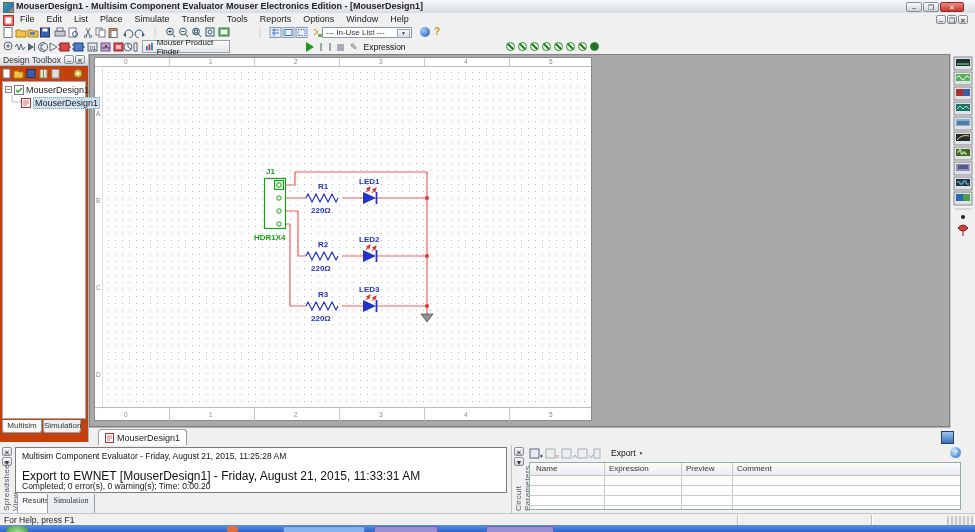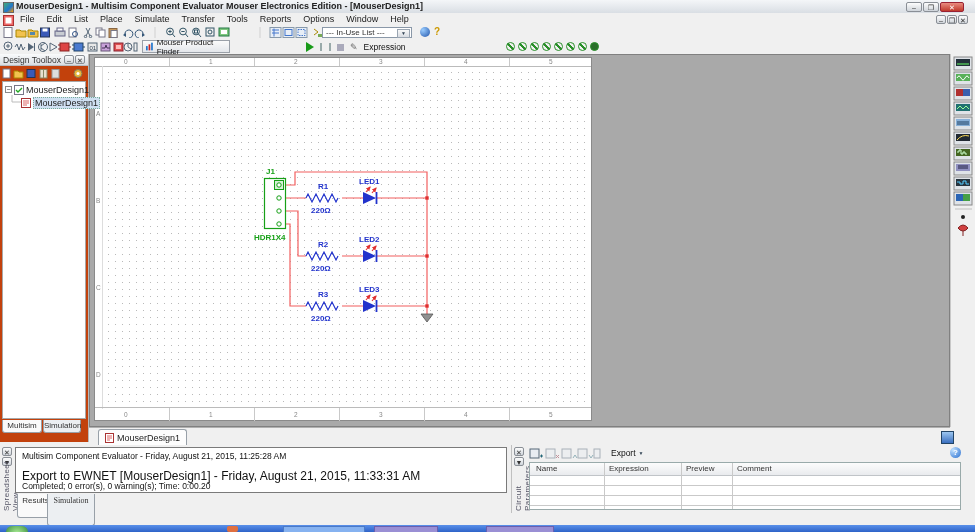"For Help, press F1" div.ab { html: none -> <div> <span>For Help, press F1</span> <i></i> <i></i> <span></span> </div> }
